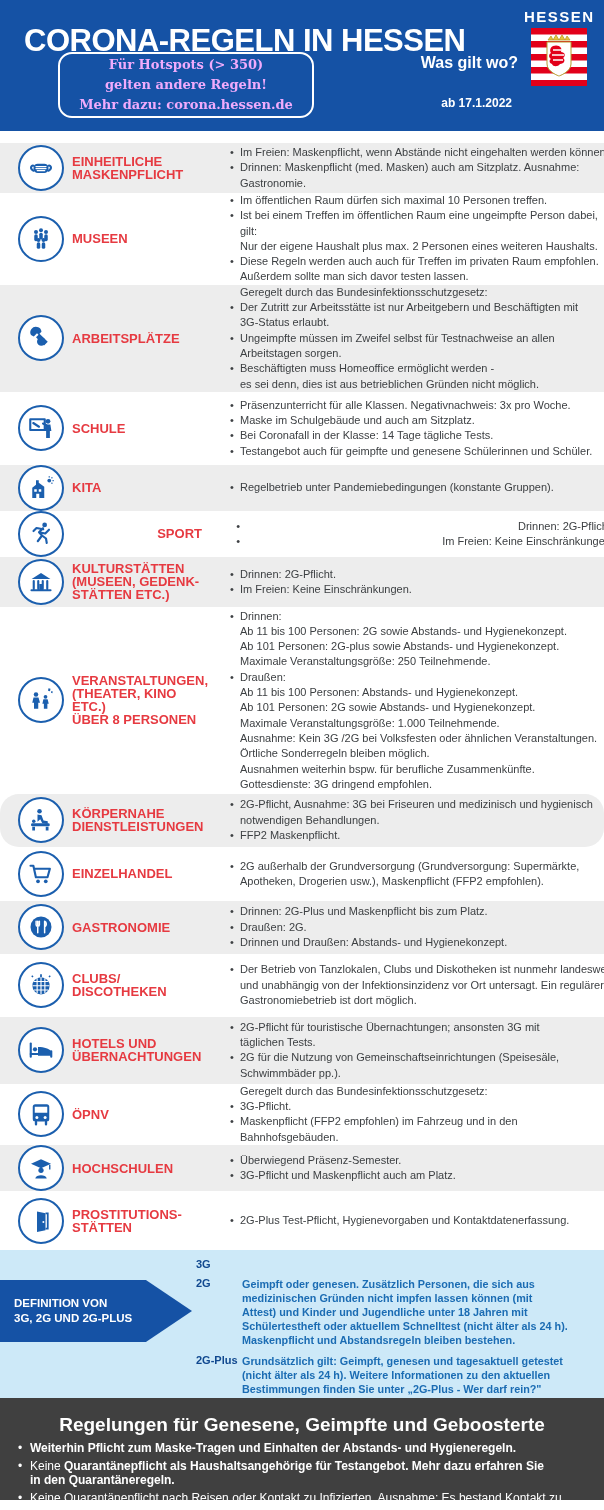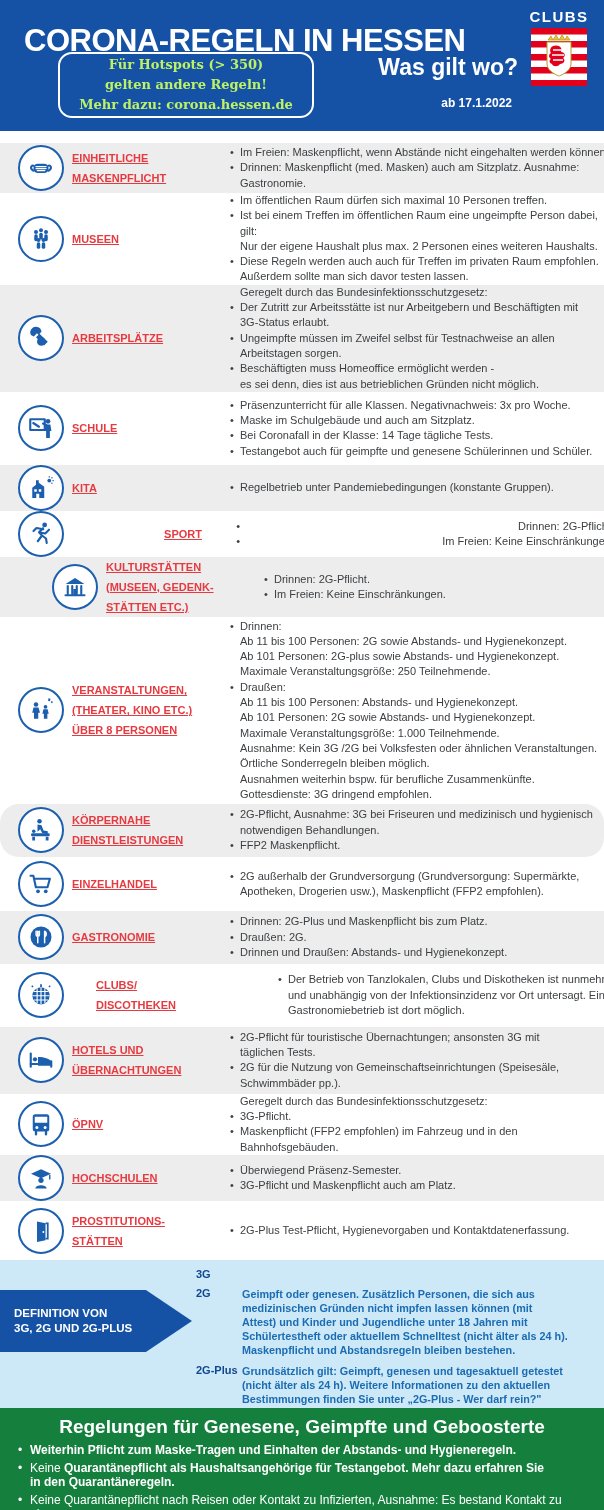"CLUBS" div.logo-text { text: CLUBS -> HESSEN }
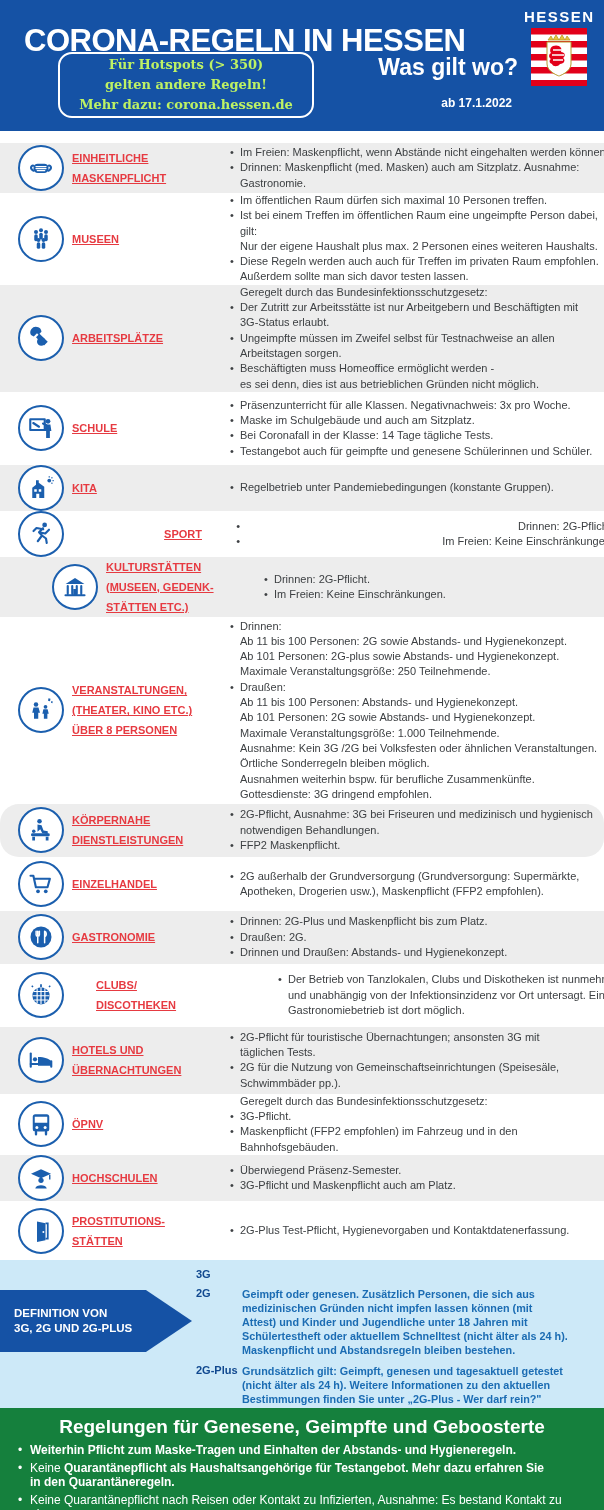"Für Hotspots (> 350)" .hotspot-box { color: #bef264 -> #f0abfc }
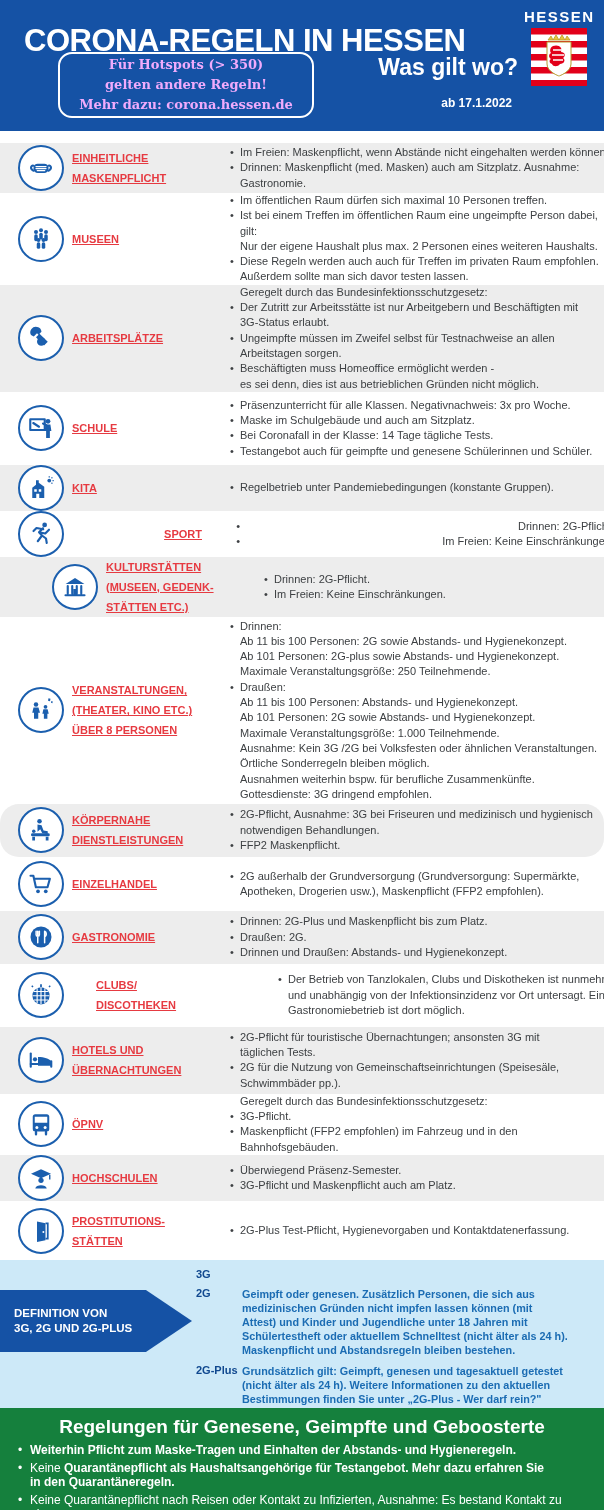"Was gilt wo?" .wgw { font-size: 23px -> 16px }
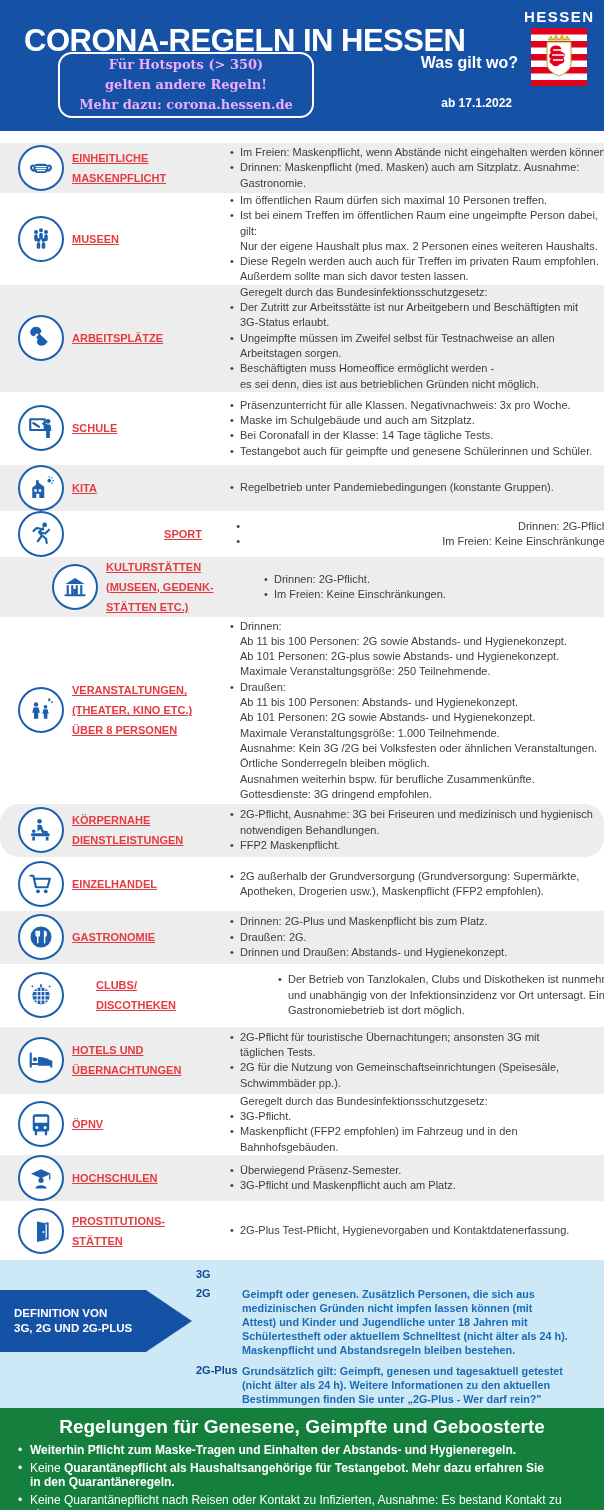"EINHEITLICHE" .rule-label { font-size: 11px -> 13px; line-height: 20px -> 13px; text-decoration: underline -> none }
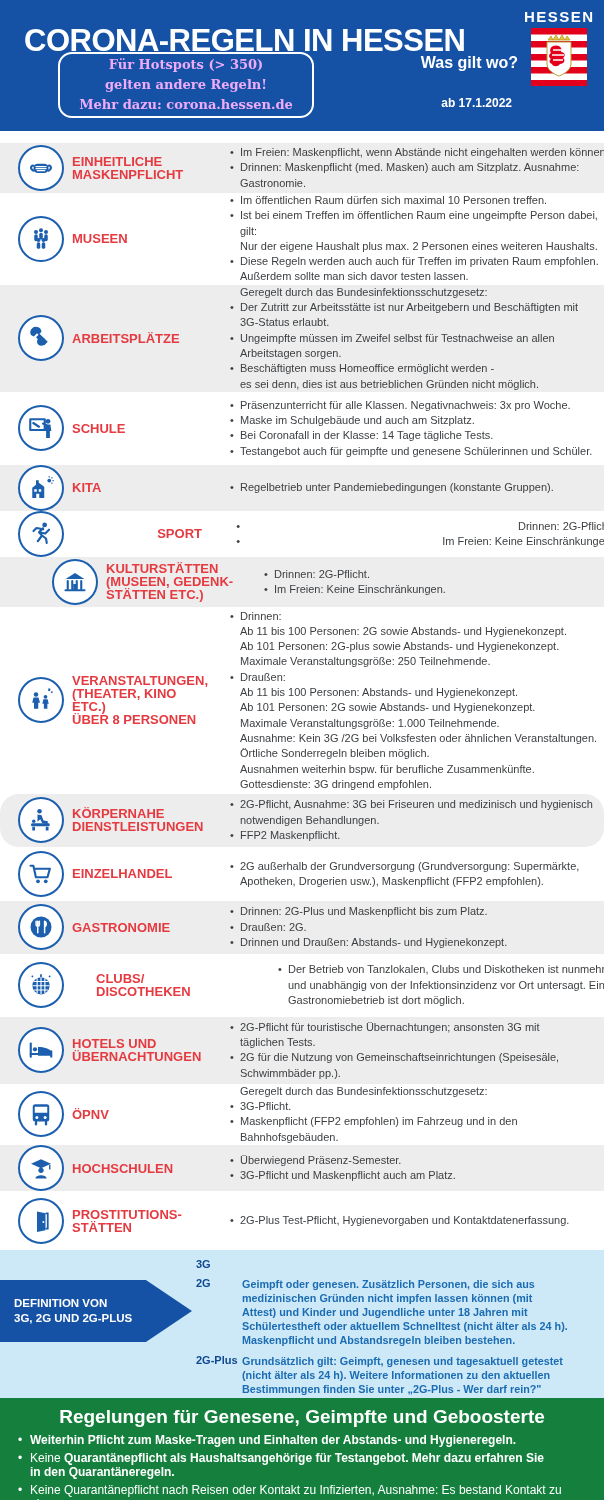"KULTURSTÄTTEN" div.rule-row { padding-left: 34px -> none }
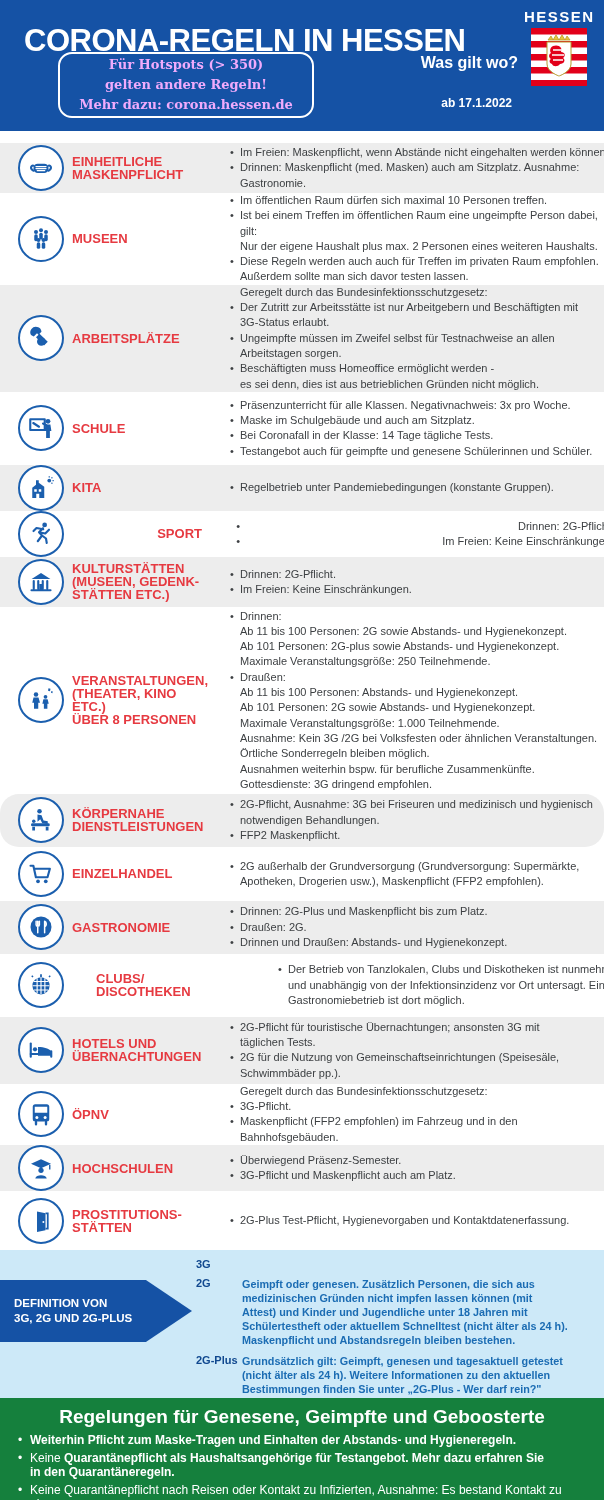"CLUBS/" div.rule-row { gap: 24px -> none }
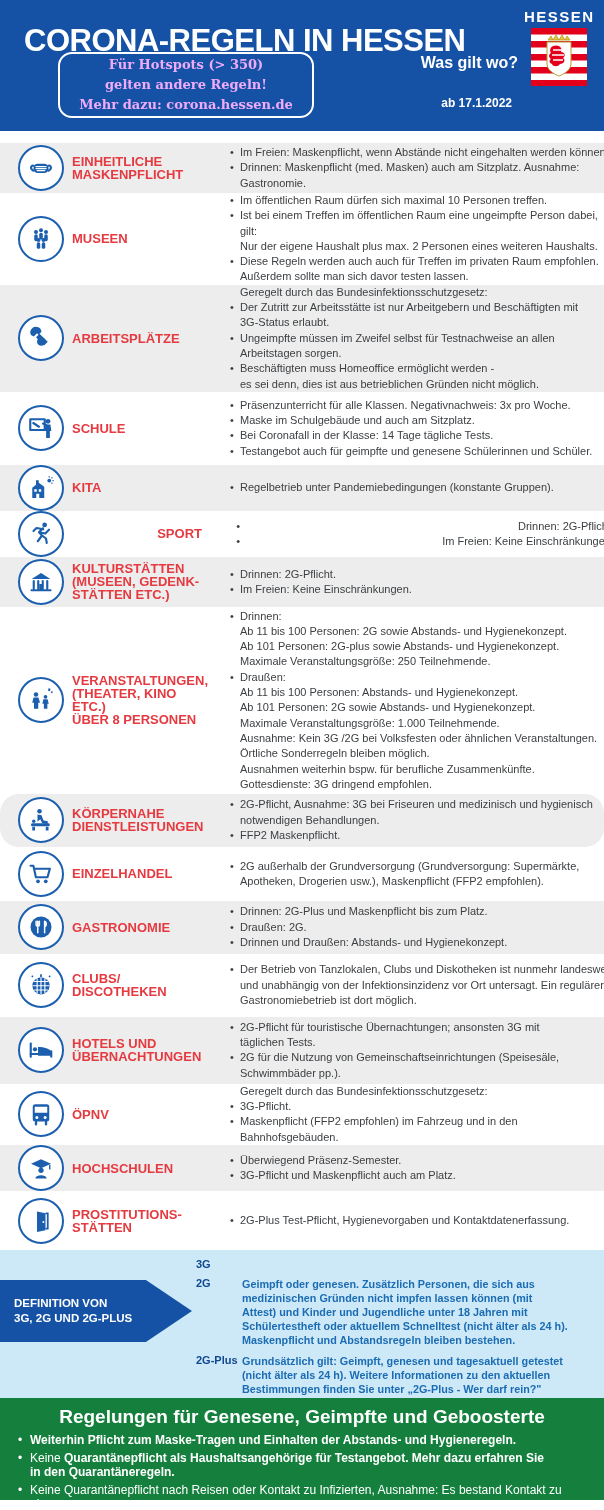"Regelungen für Genesene, Geimpfte und" .booster { background: #15803d -> #404040; padding-top: 8px -> 16px }
